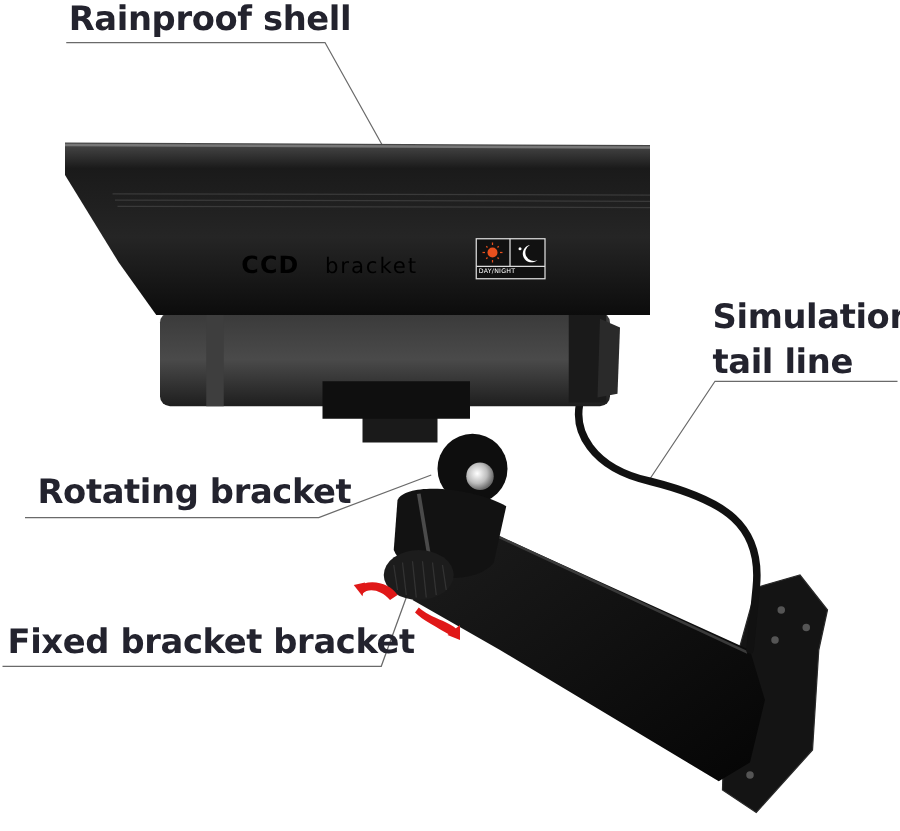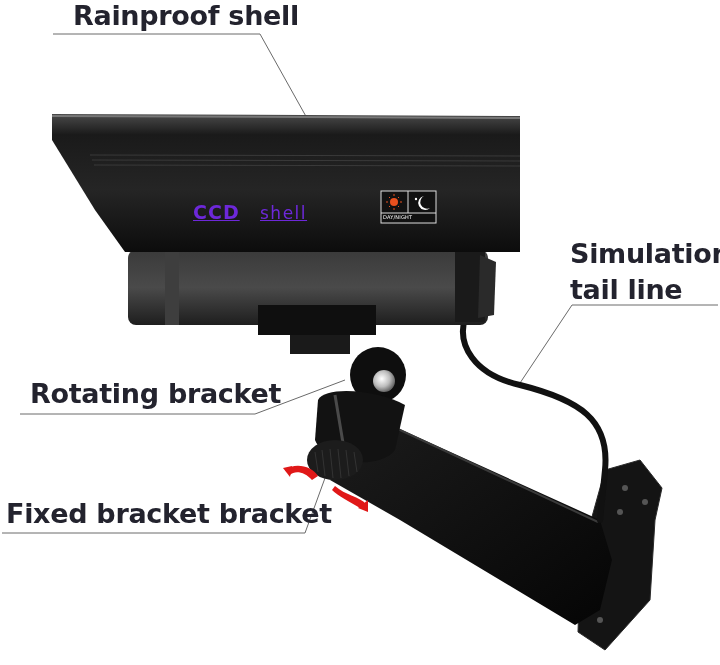"Rainproof shell" #lbl-rainproof { left: 73px -> 55px }
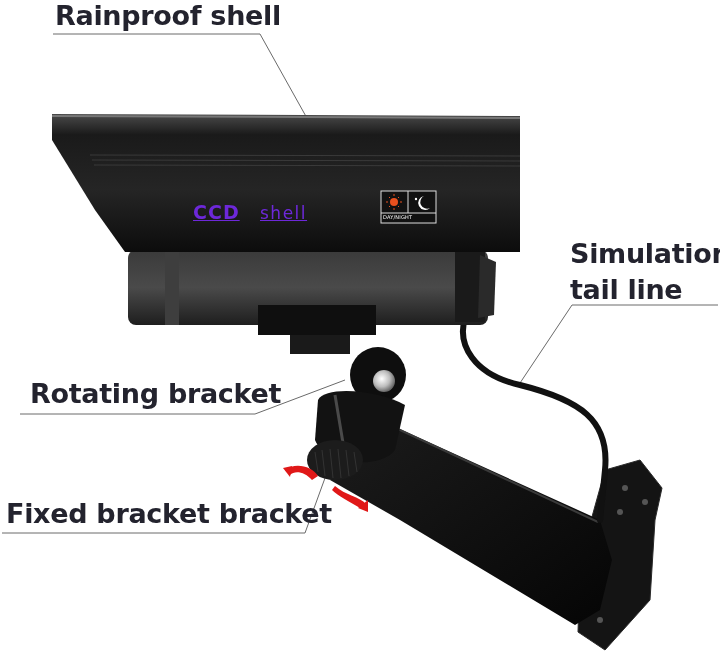"CCD" .brand { color: #6d28d9 -> #000000; text-decoration: underline -> none }
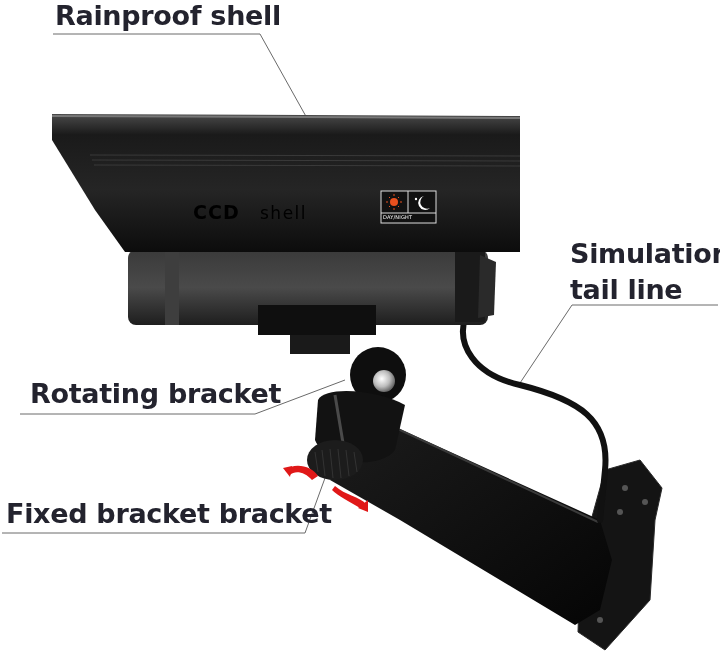"shell" div.brand { text: shell -> bracket }
